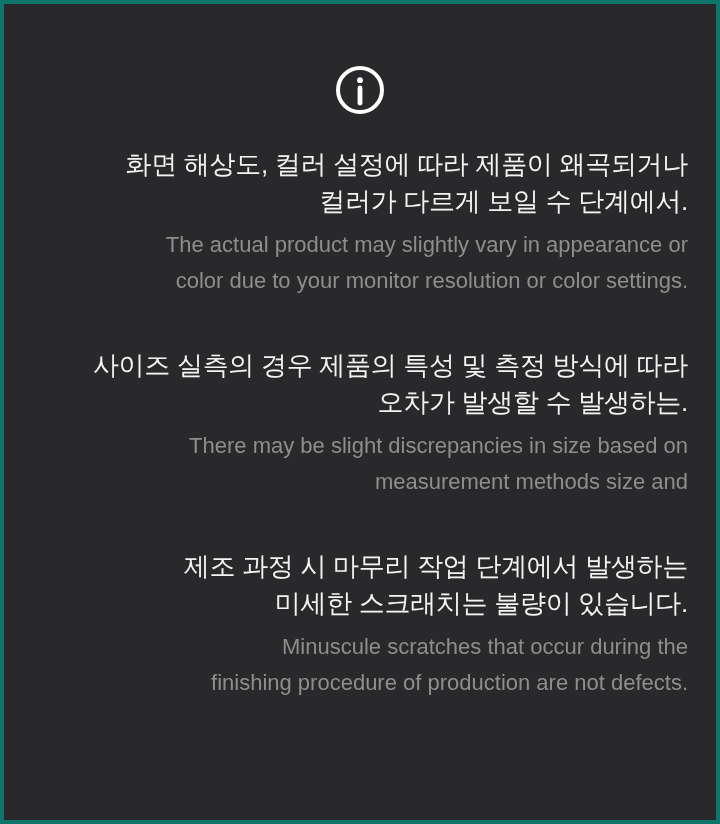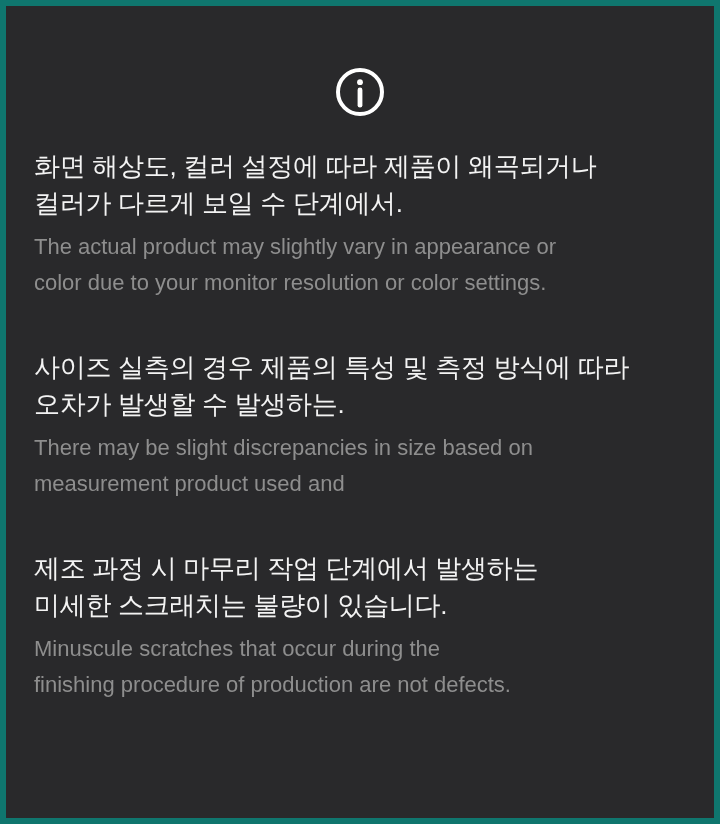"화면 해상도, 컬러 설정에 따라" .card { border: 6px solid #0f766e -> 4px solid #0f766e; text-align: left -> right }
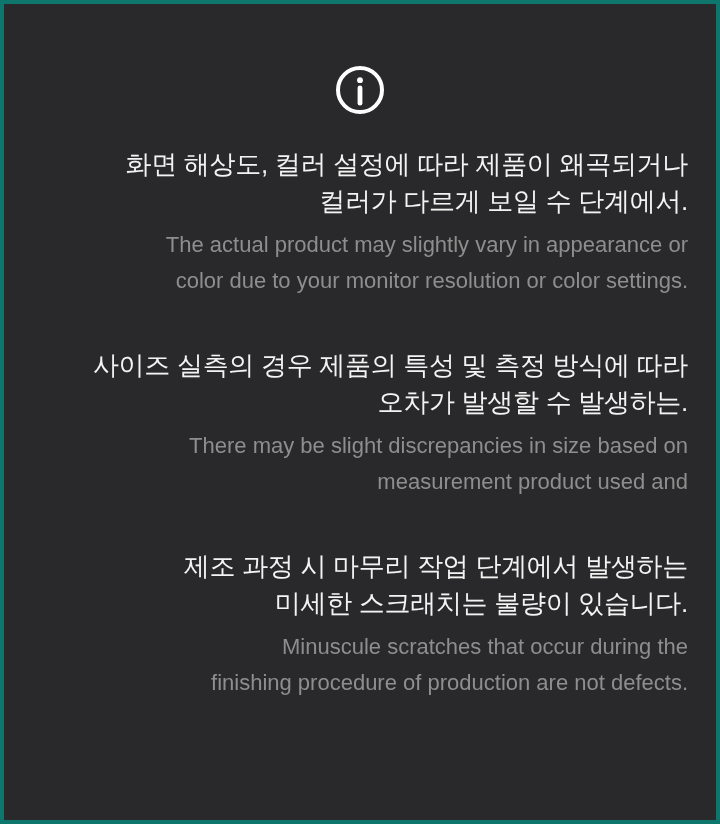"measurement product used and" span { text: product used -> methods size }
